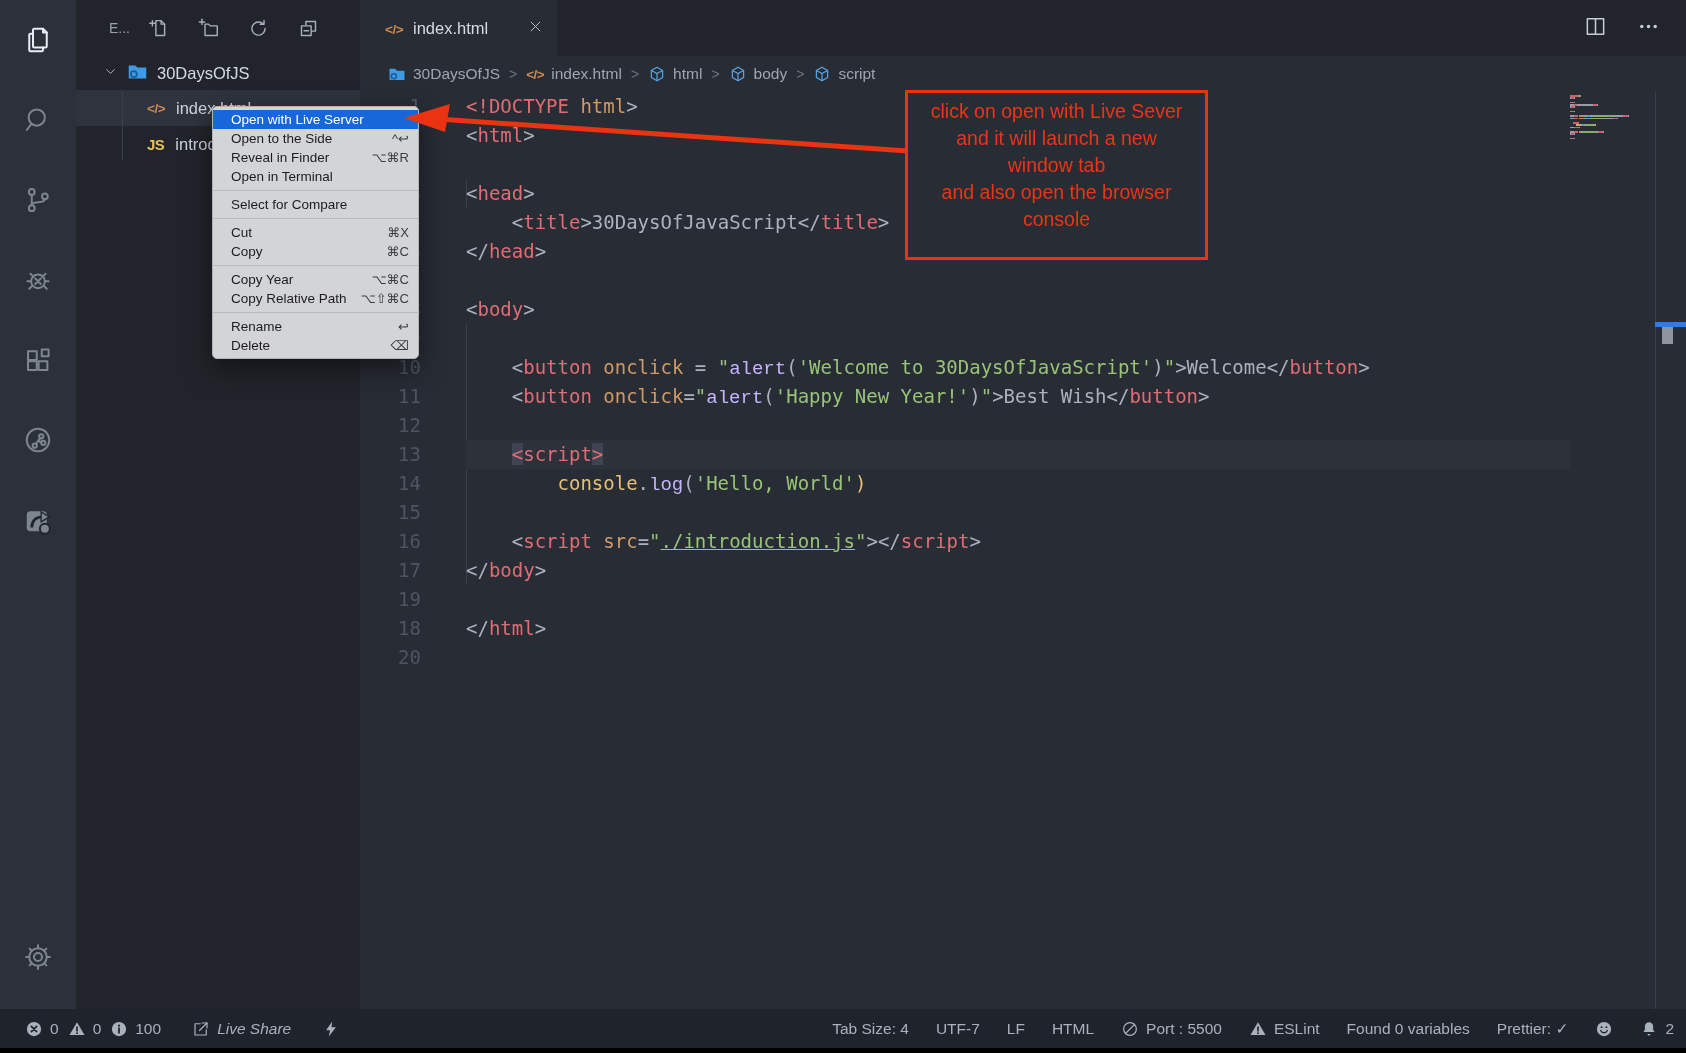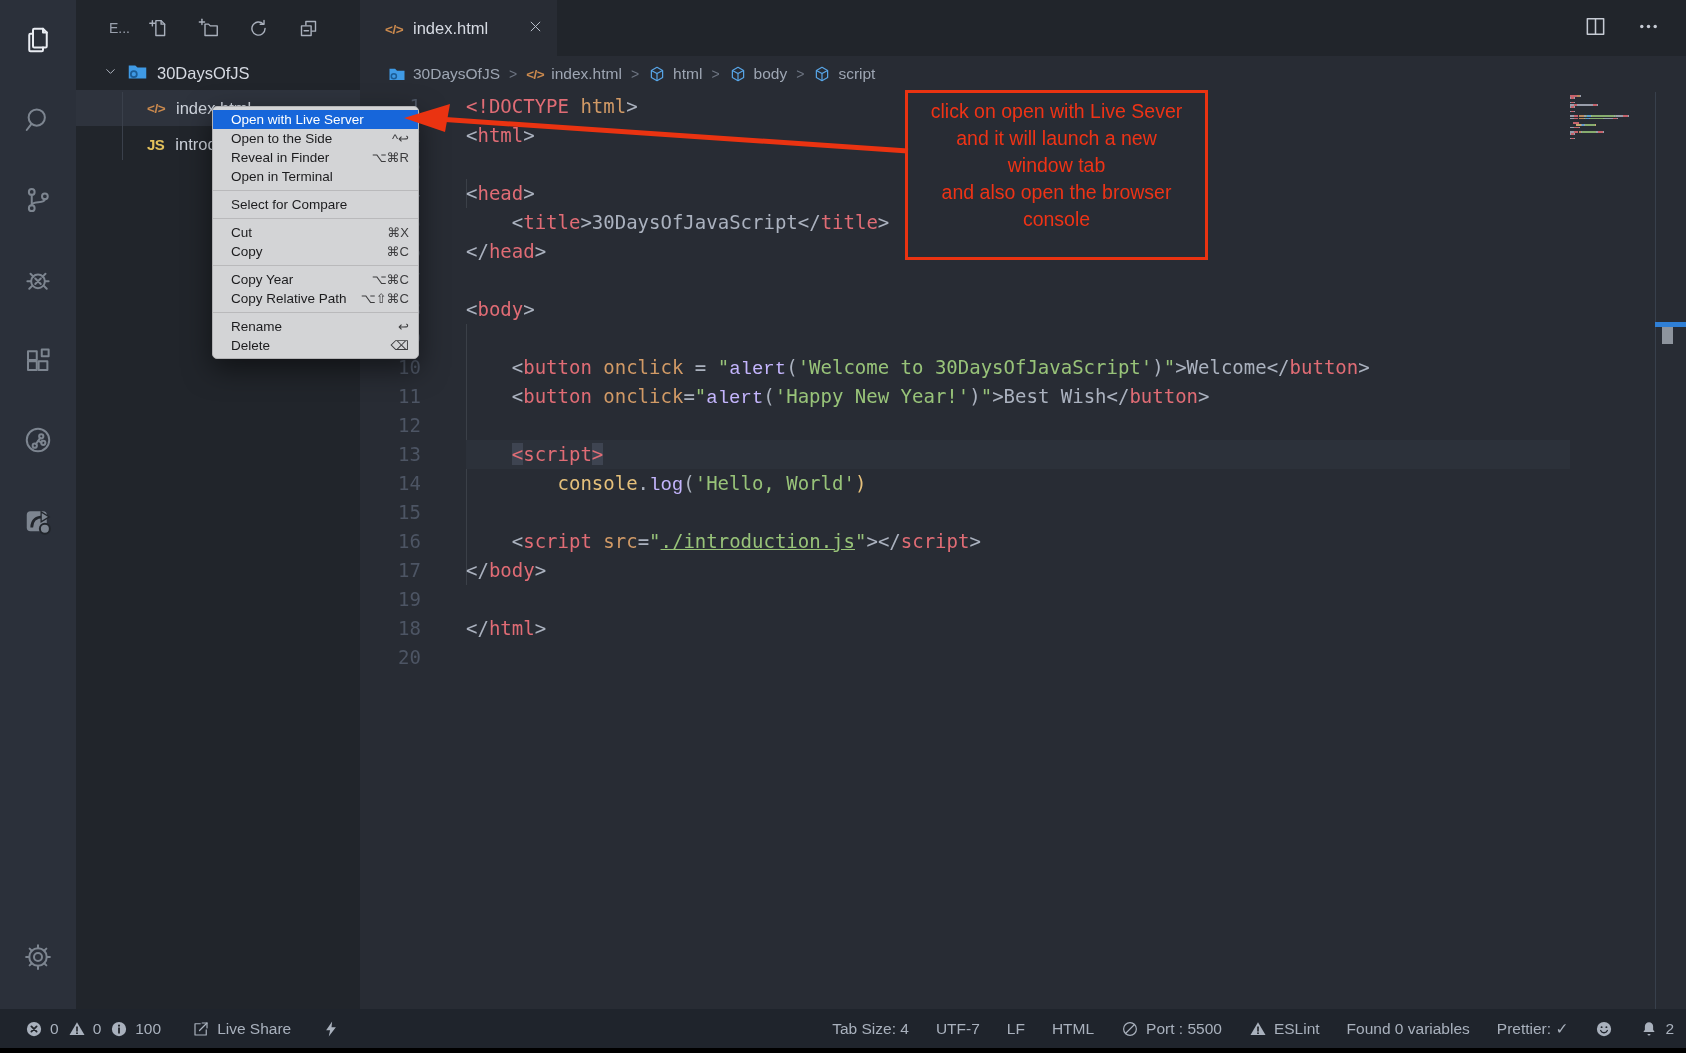"Live Share" .sb-item.gap { font-style: none -> italic }
